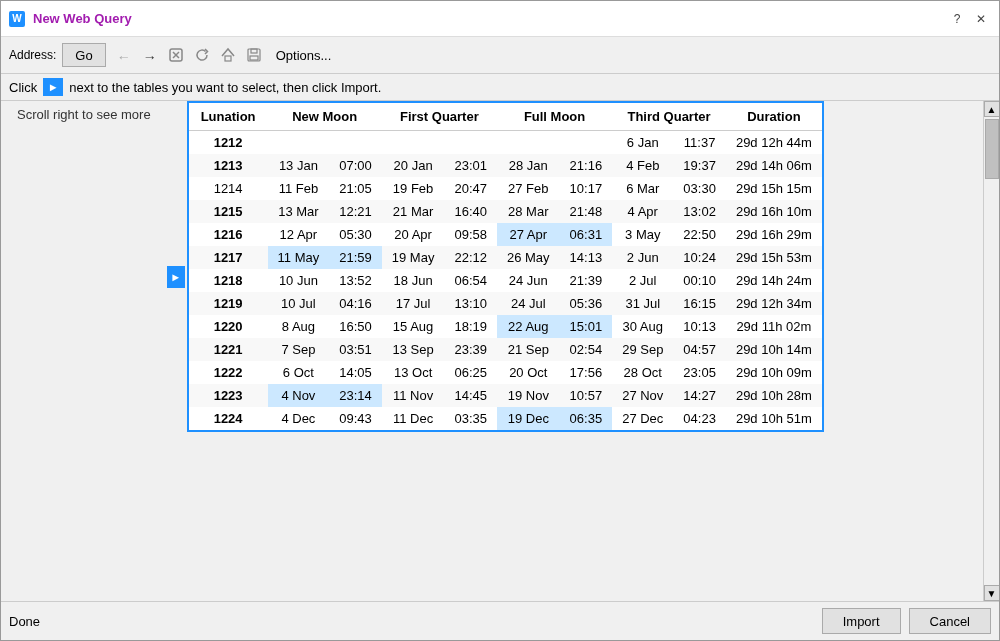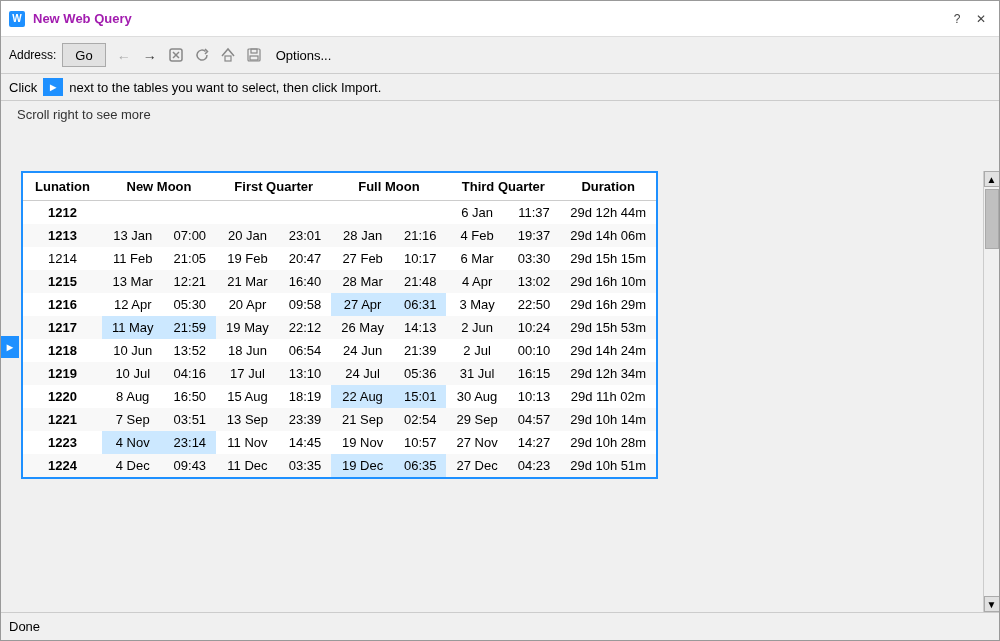"Scroll right to see more" .main-content { flex-direction: column -> none; gap: 43px -> none }
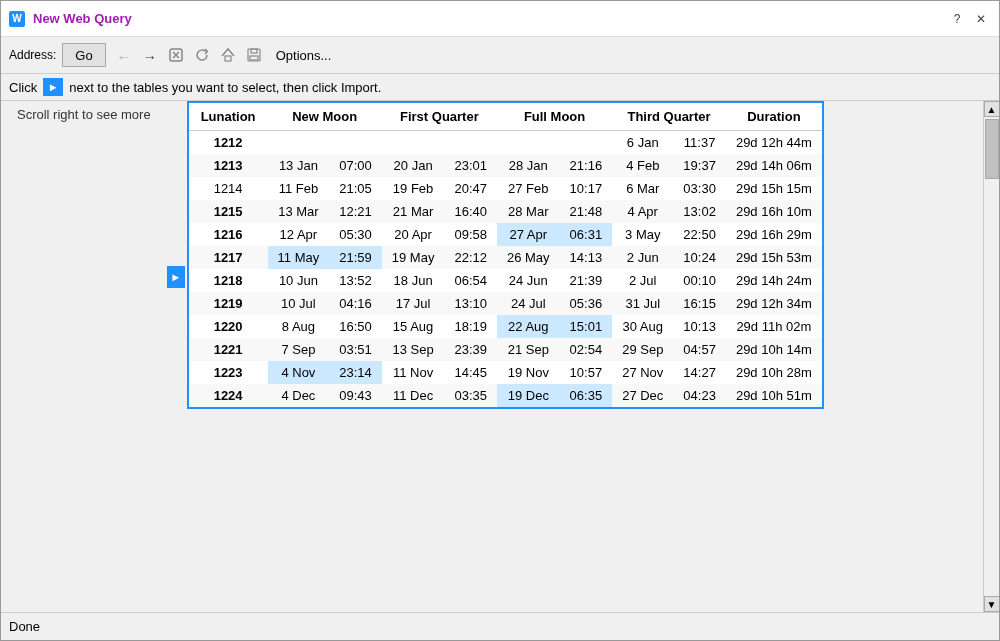"1222" tr { html: none -> <tr> <td>1222</td> <td>6 Oct</td> <td>14:05</td> <td>13 Oct</td> <td>06:25</td> <td>20 Oct</td> <td>17:56</td> <td>28 Oct</td> <td>23:05</td> <td>29d 10h 09m</td> </tr> }
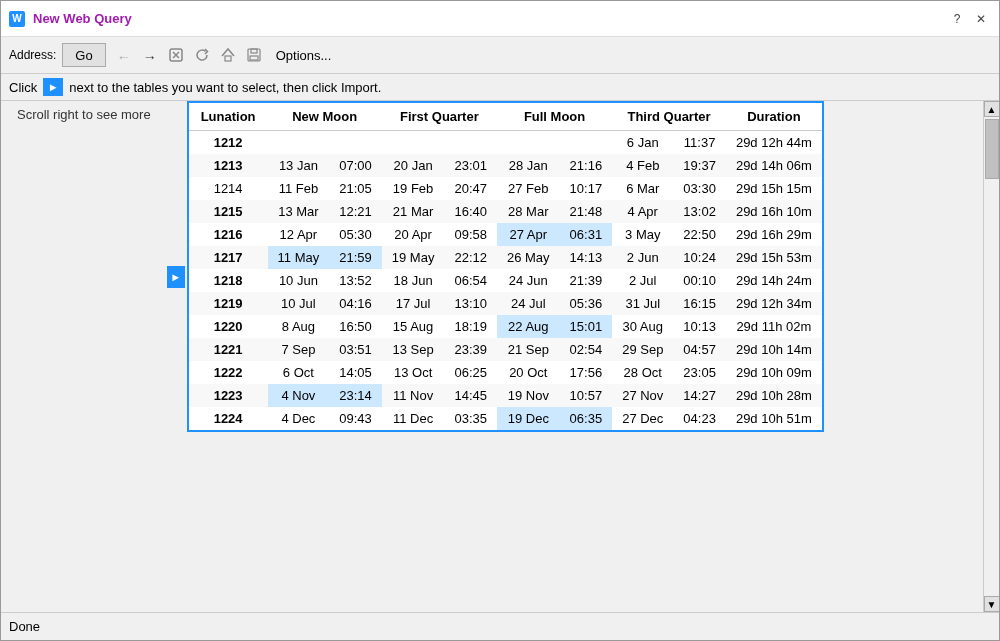"Import" div.bottom-buttons { html: none -> <div> <button>Import</button> <button>Cancel</button> </div> }
